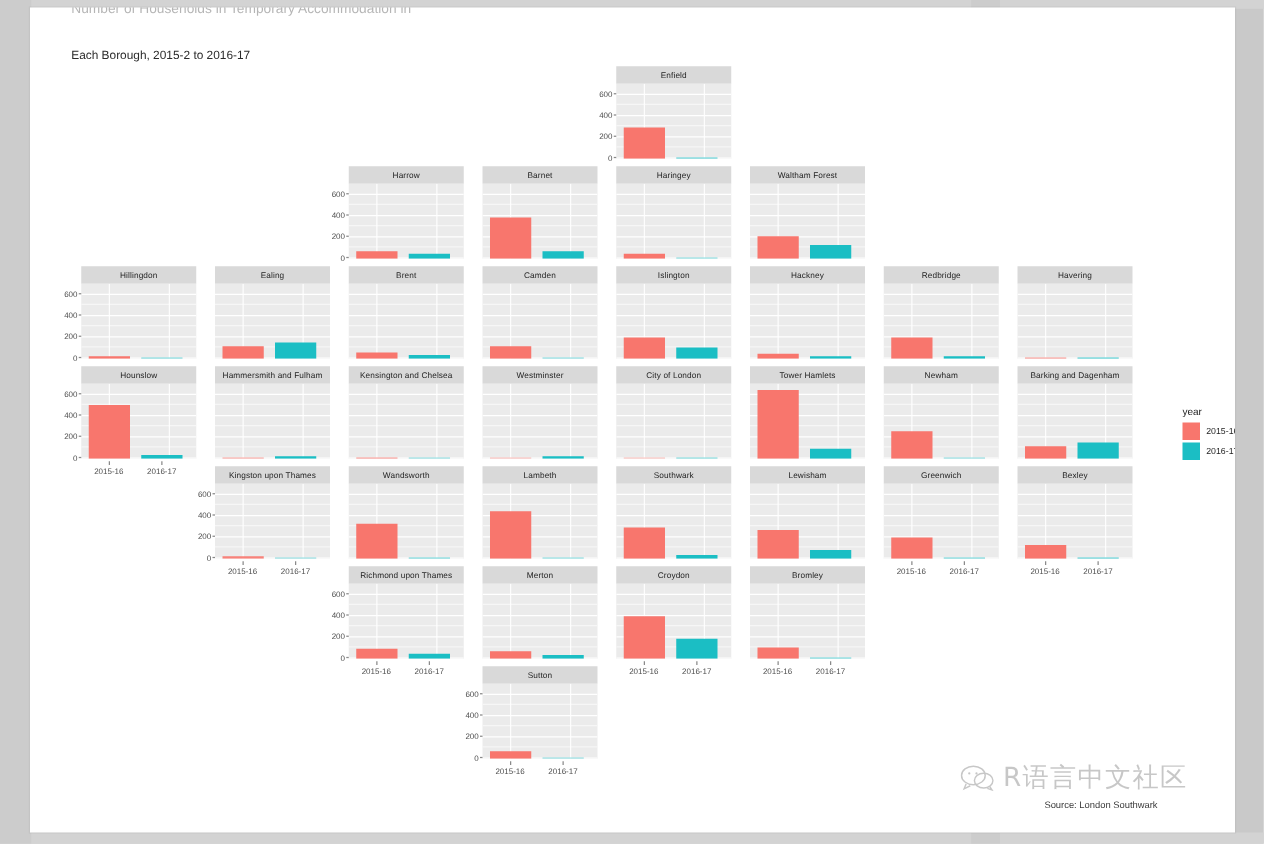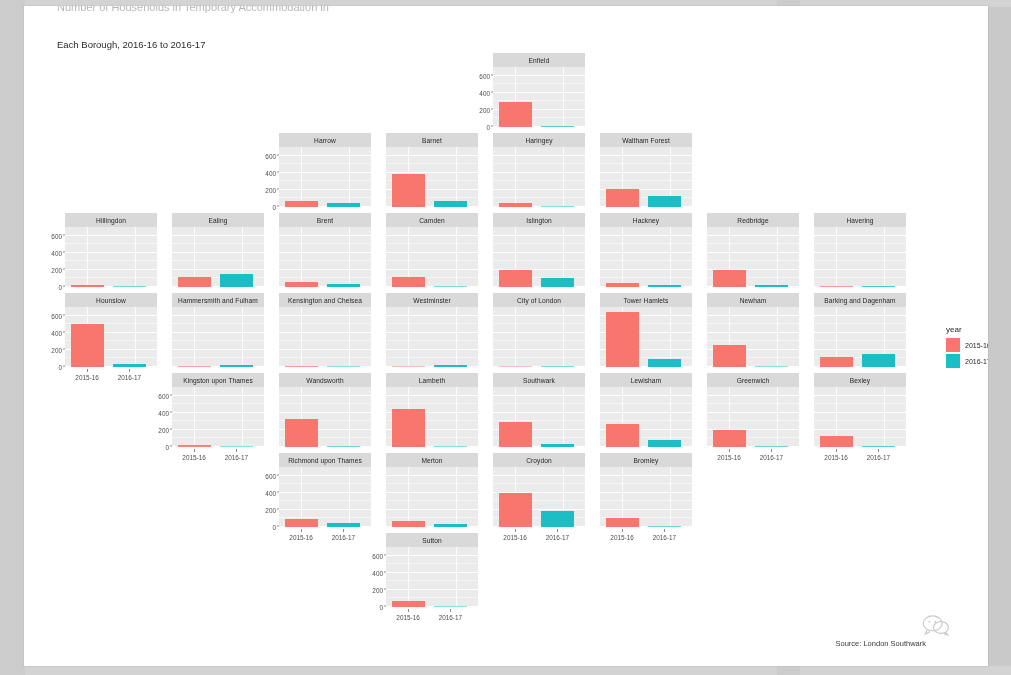"Each Borough, 2016-16 to 2016-17" div { text: 2016-16 -> 2015-2 }
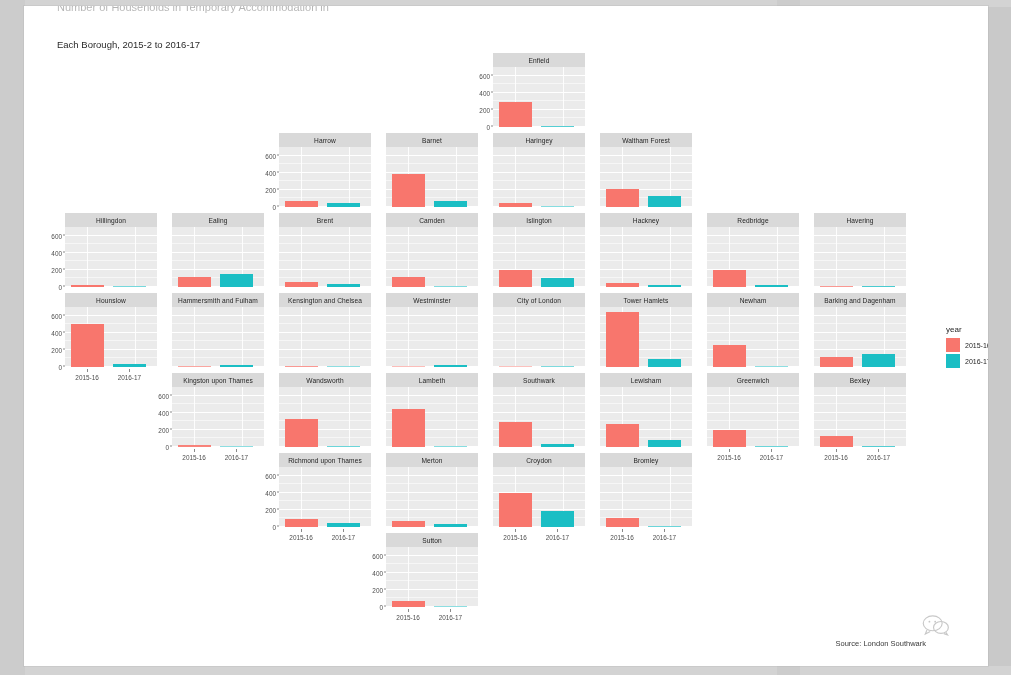"R语言中文社区" div { html: none -> <div>R语言中文社区</div> }
